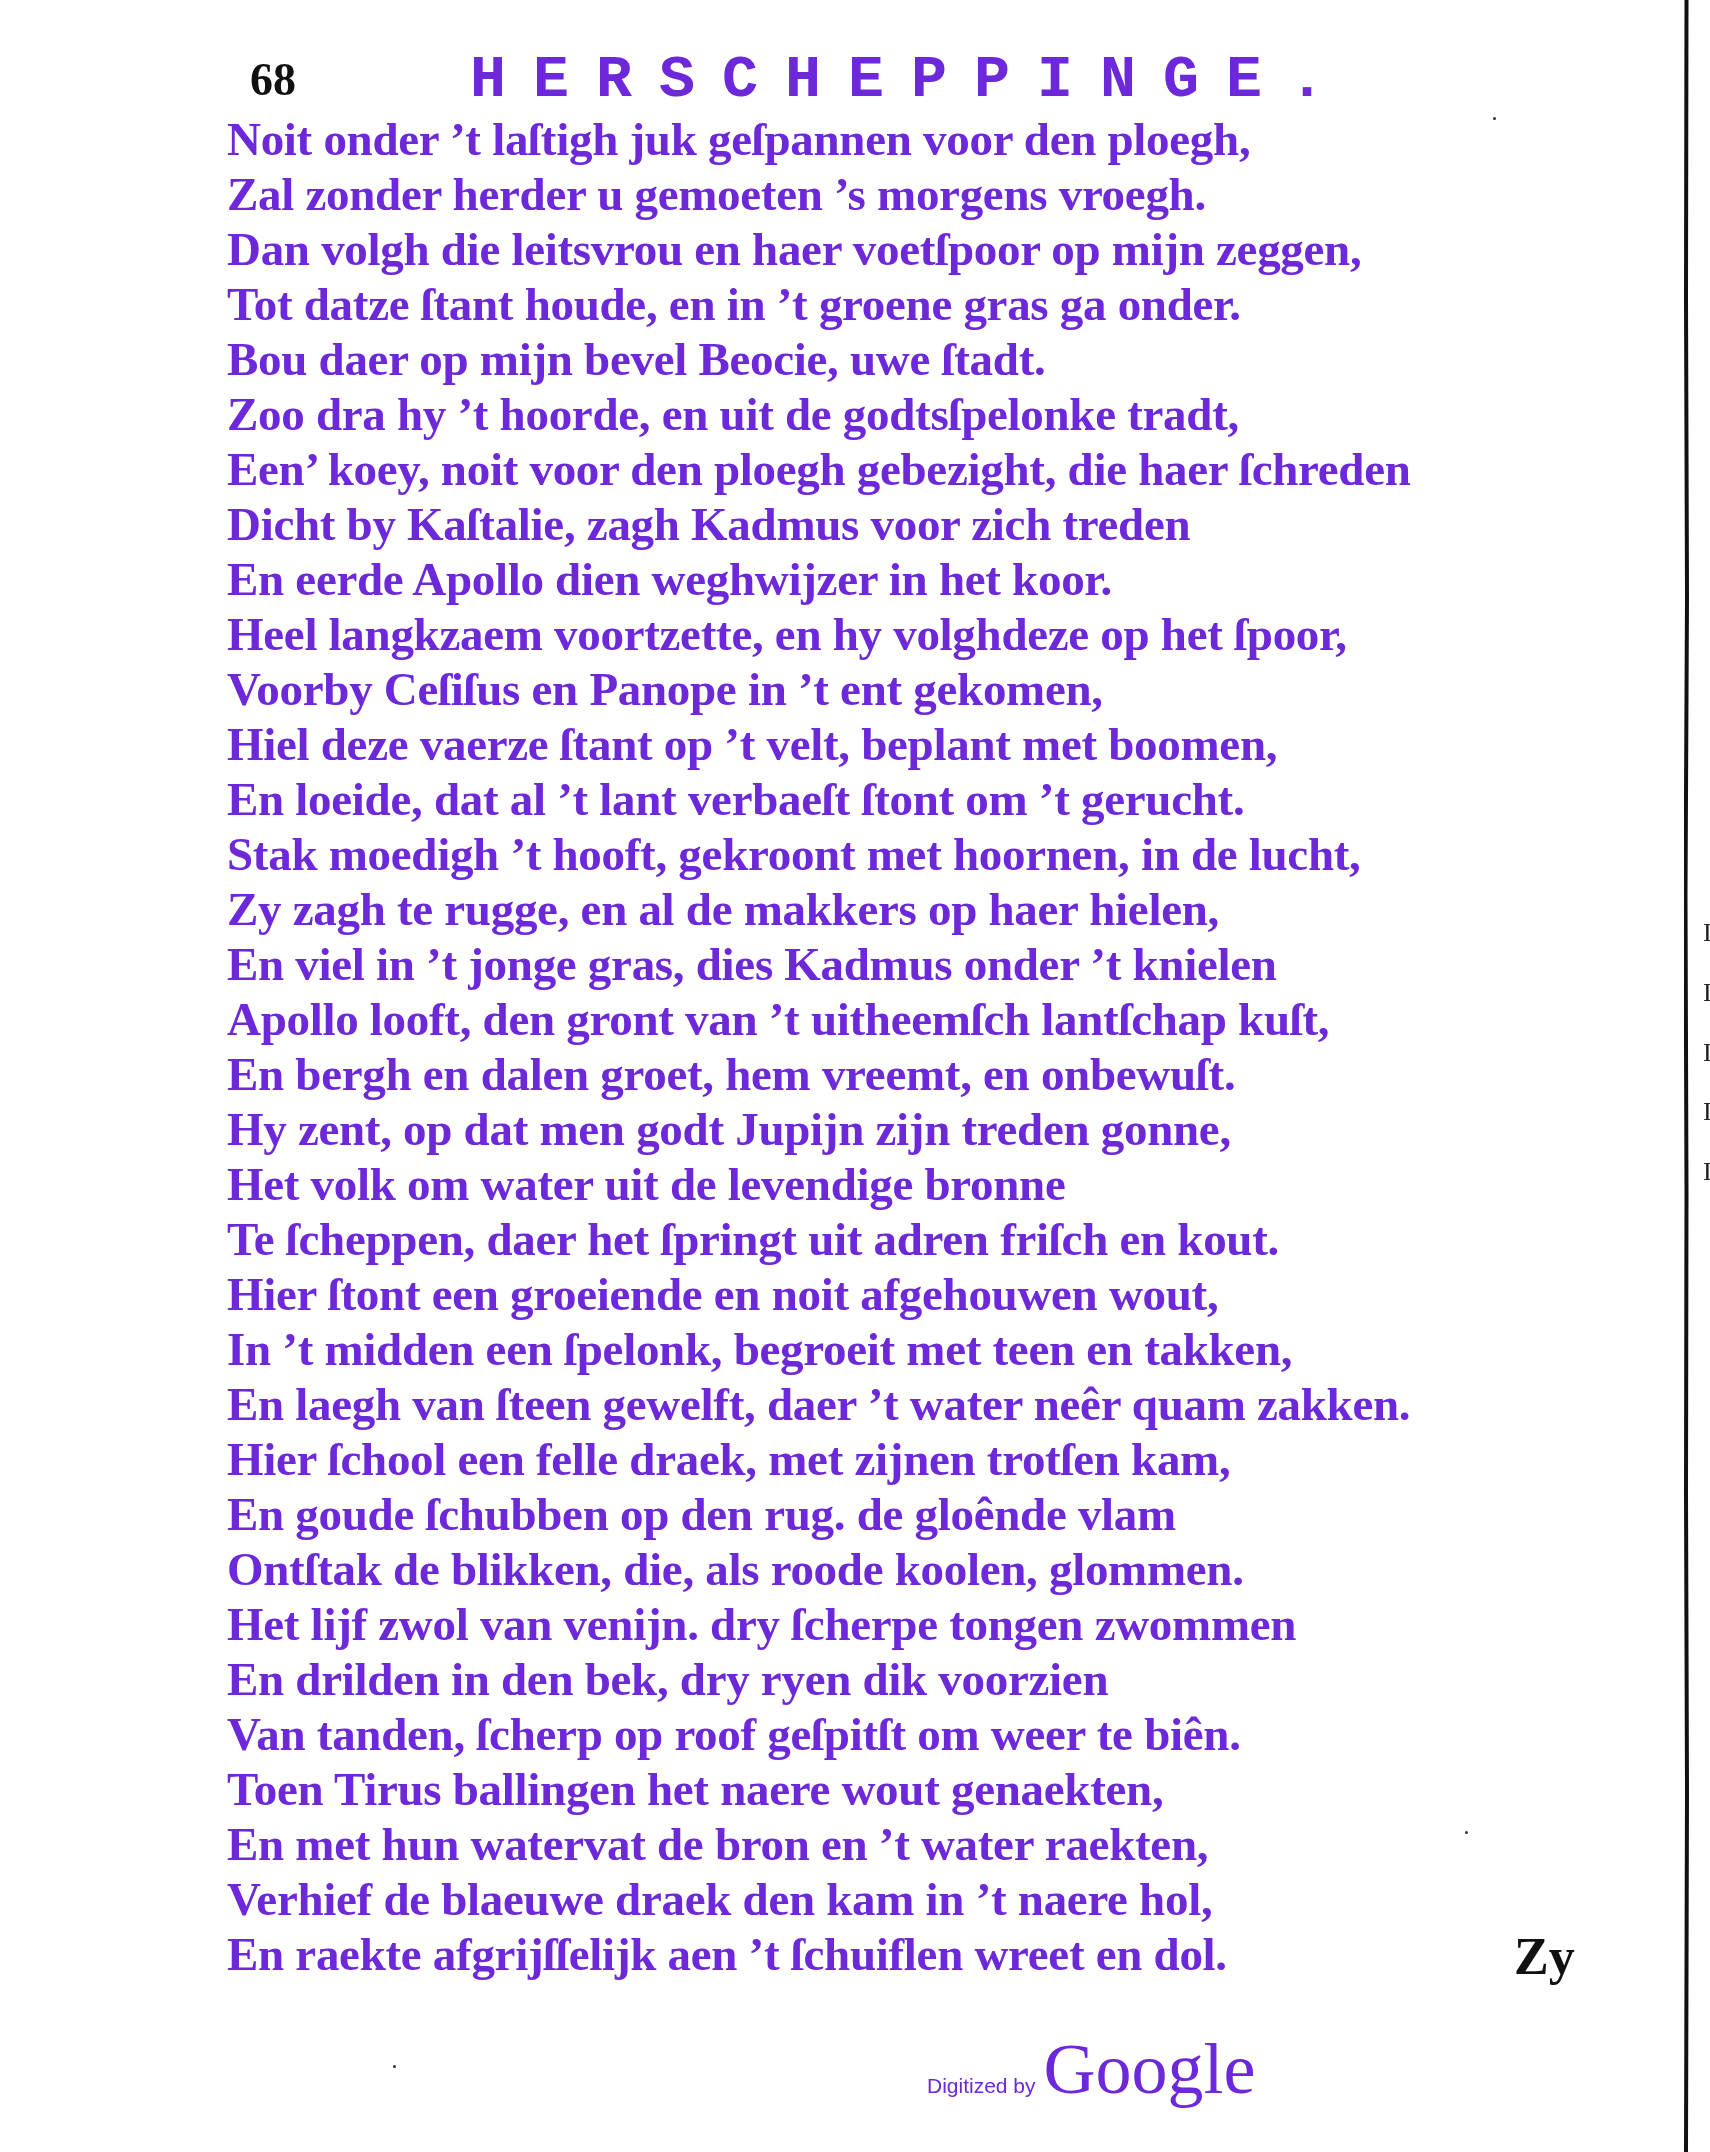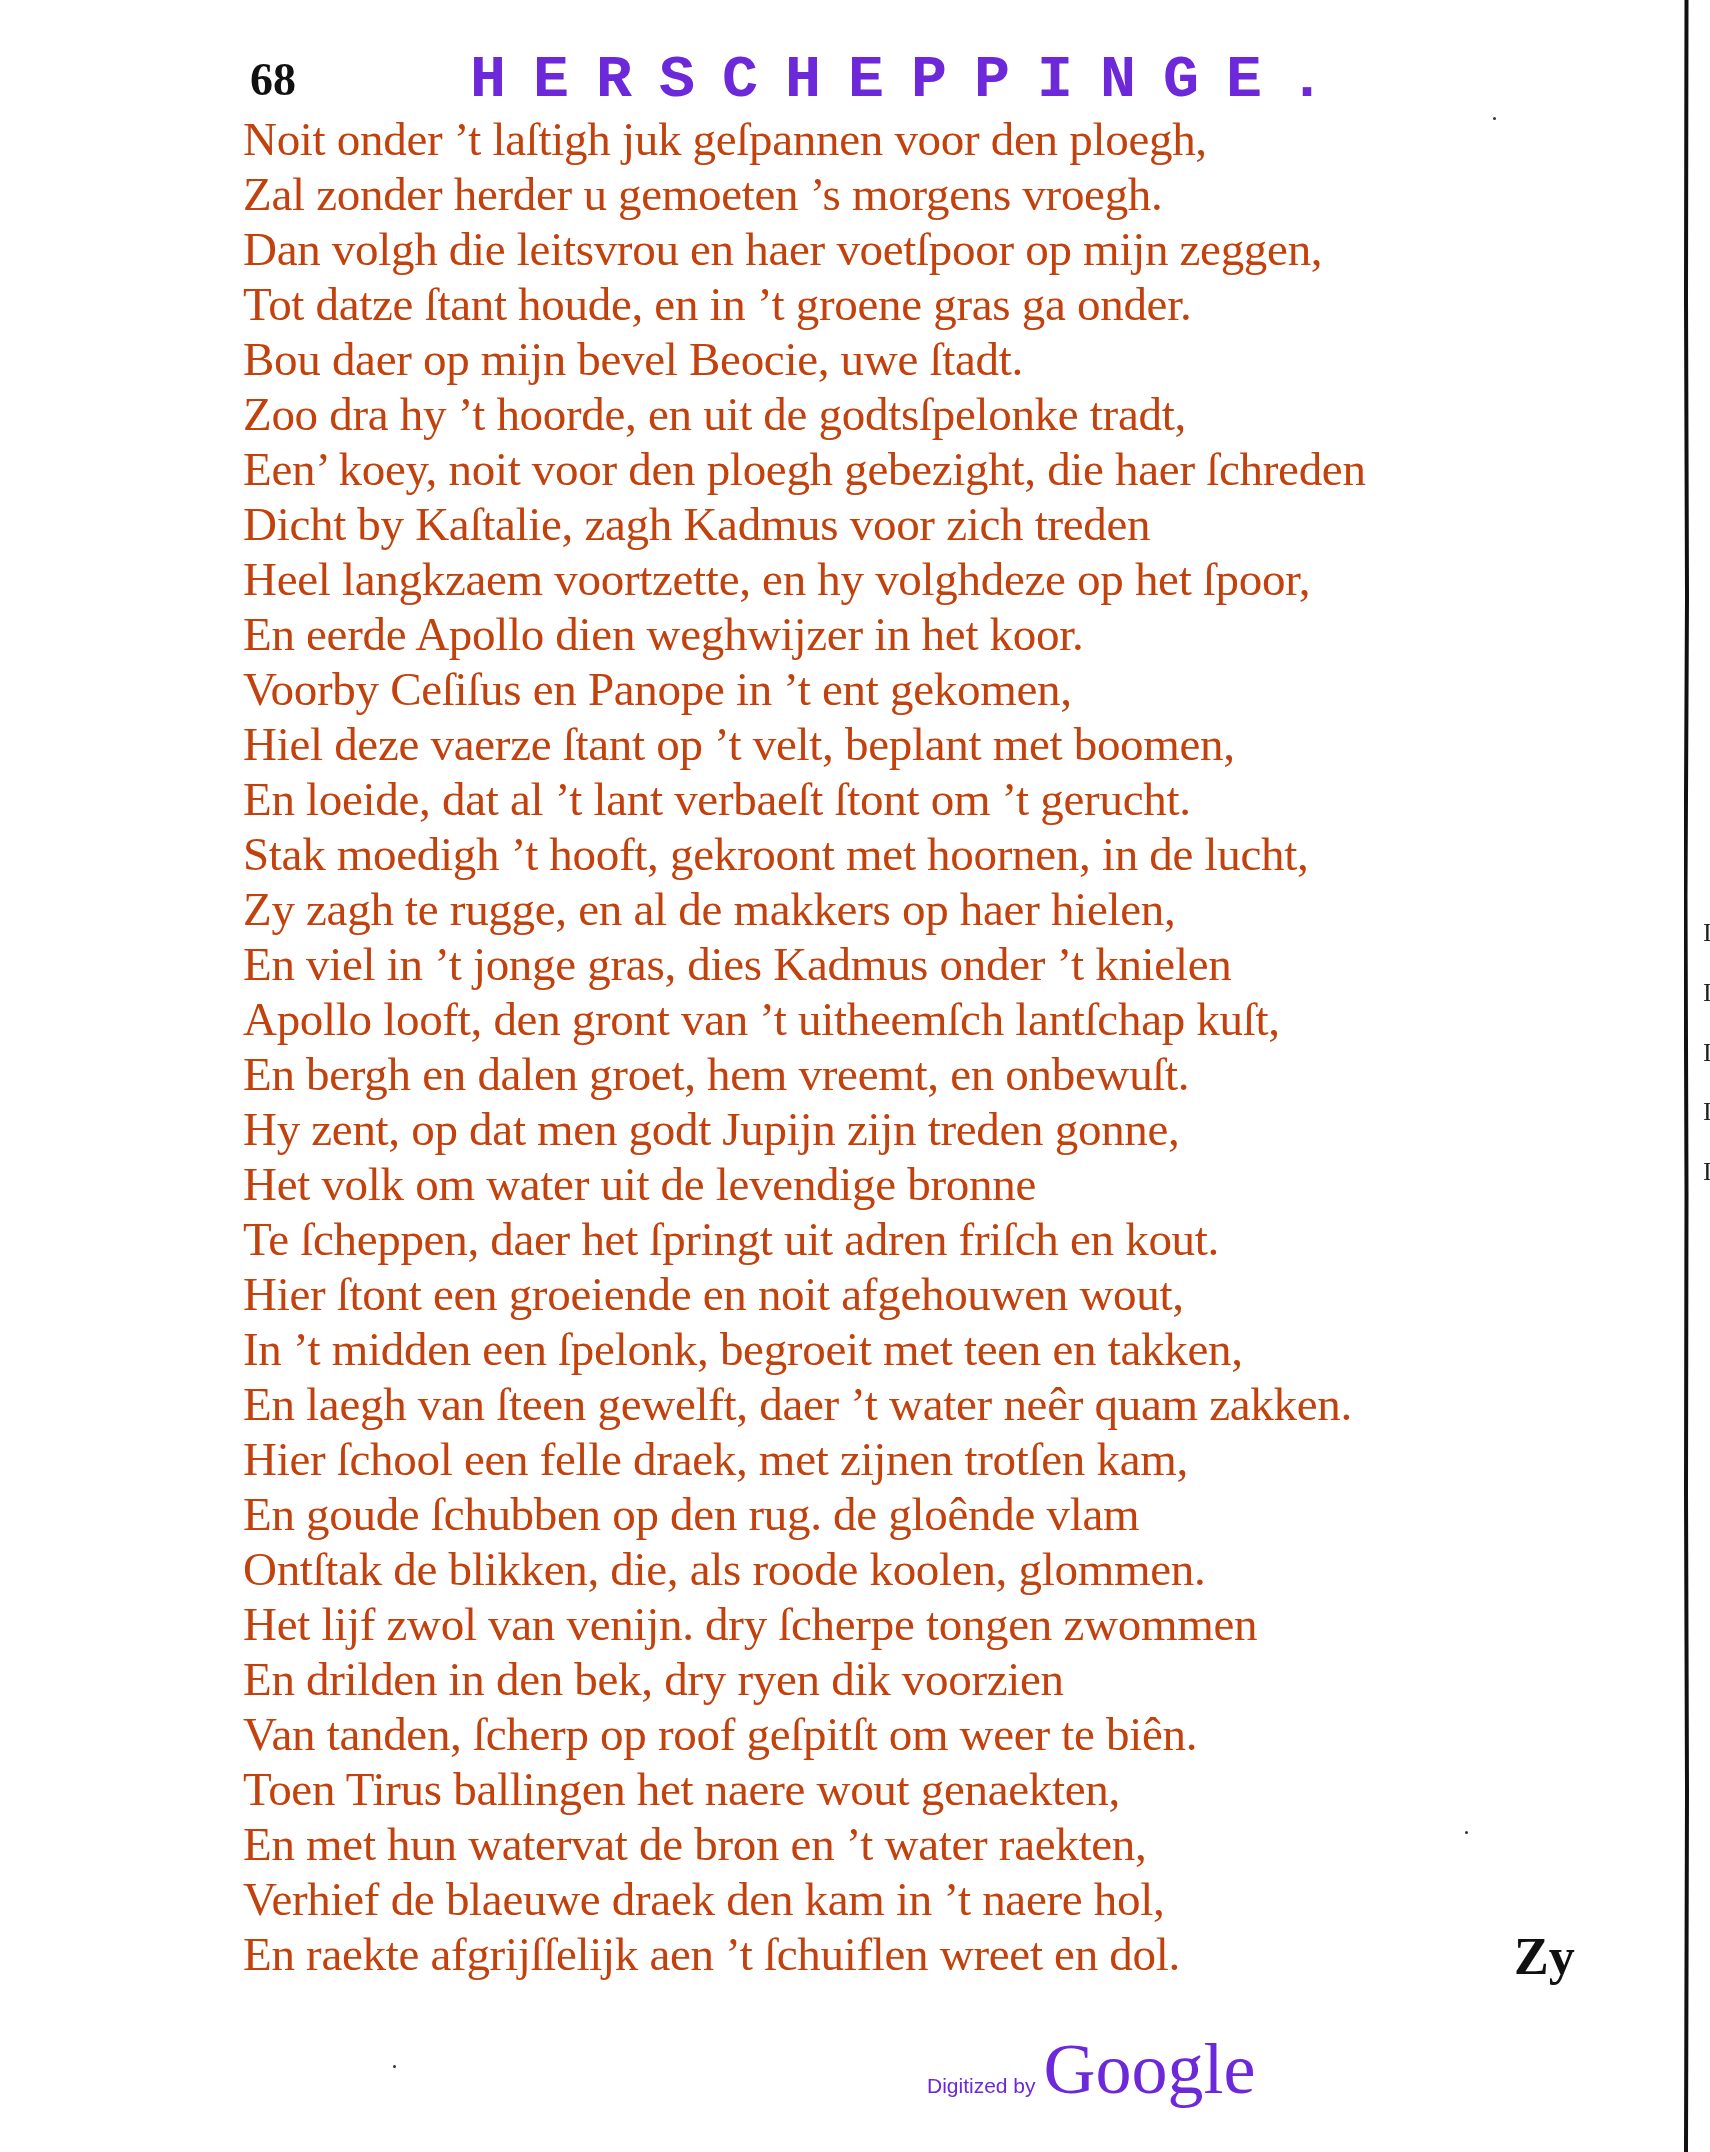"Noit onder ’t laſtigh juk" .verse li { color: #c2410c -> #6d28d9; font-weight: normal -> bold; margin-left: 16px -> none }
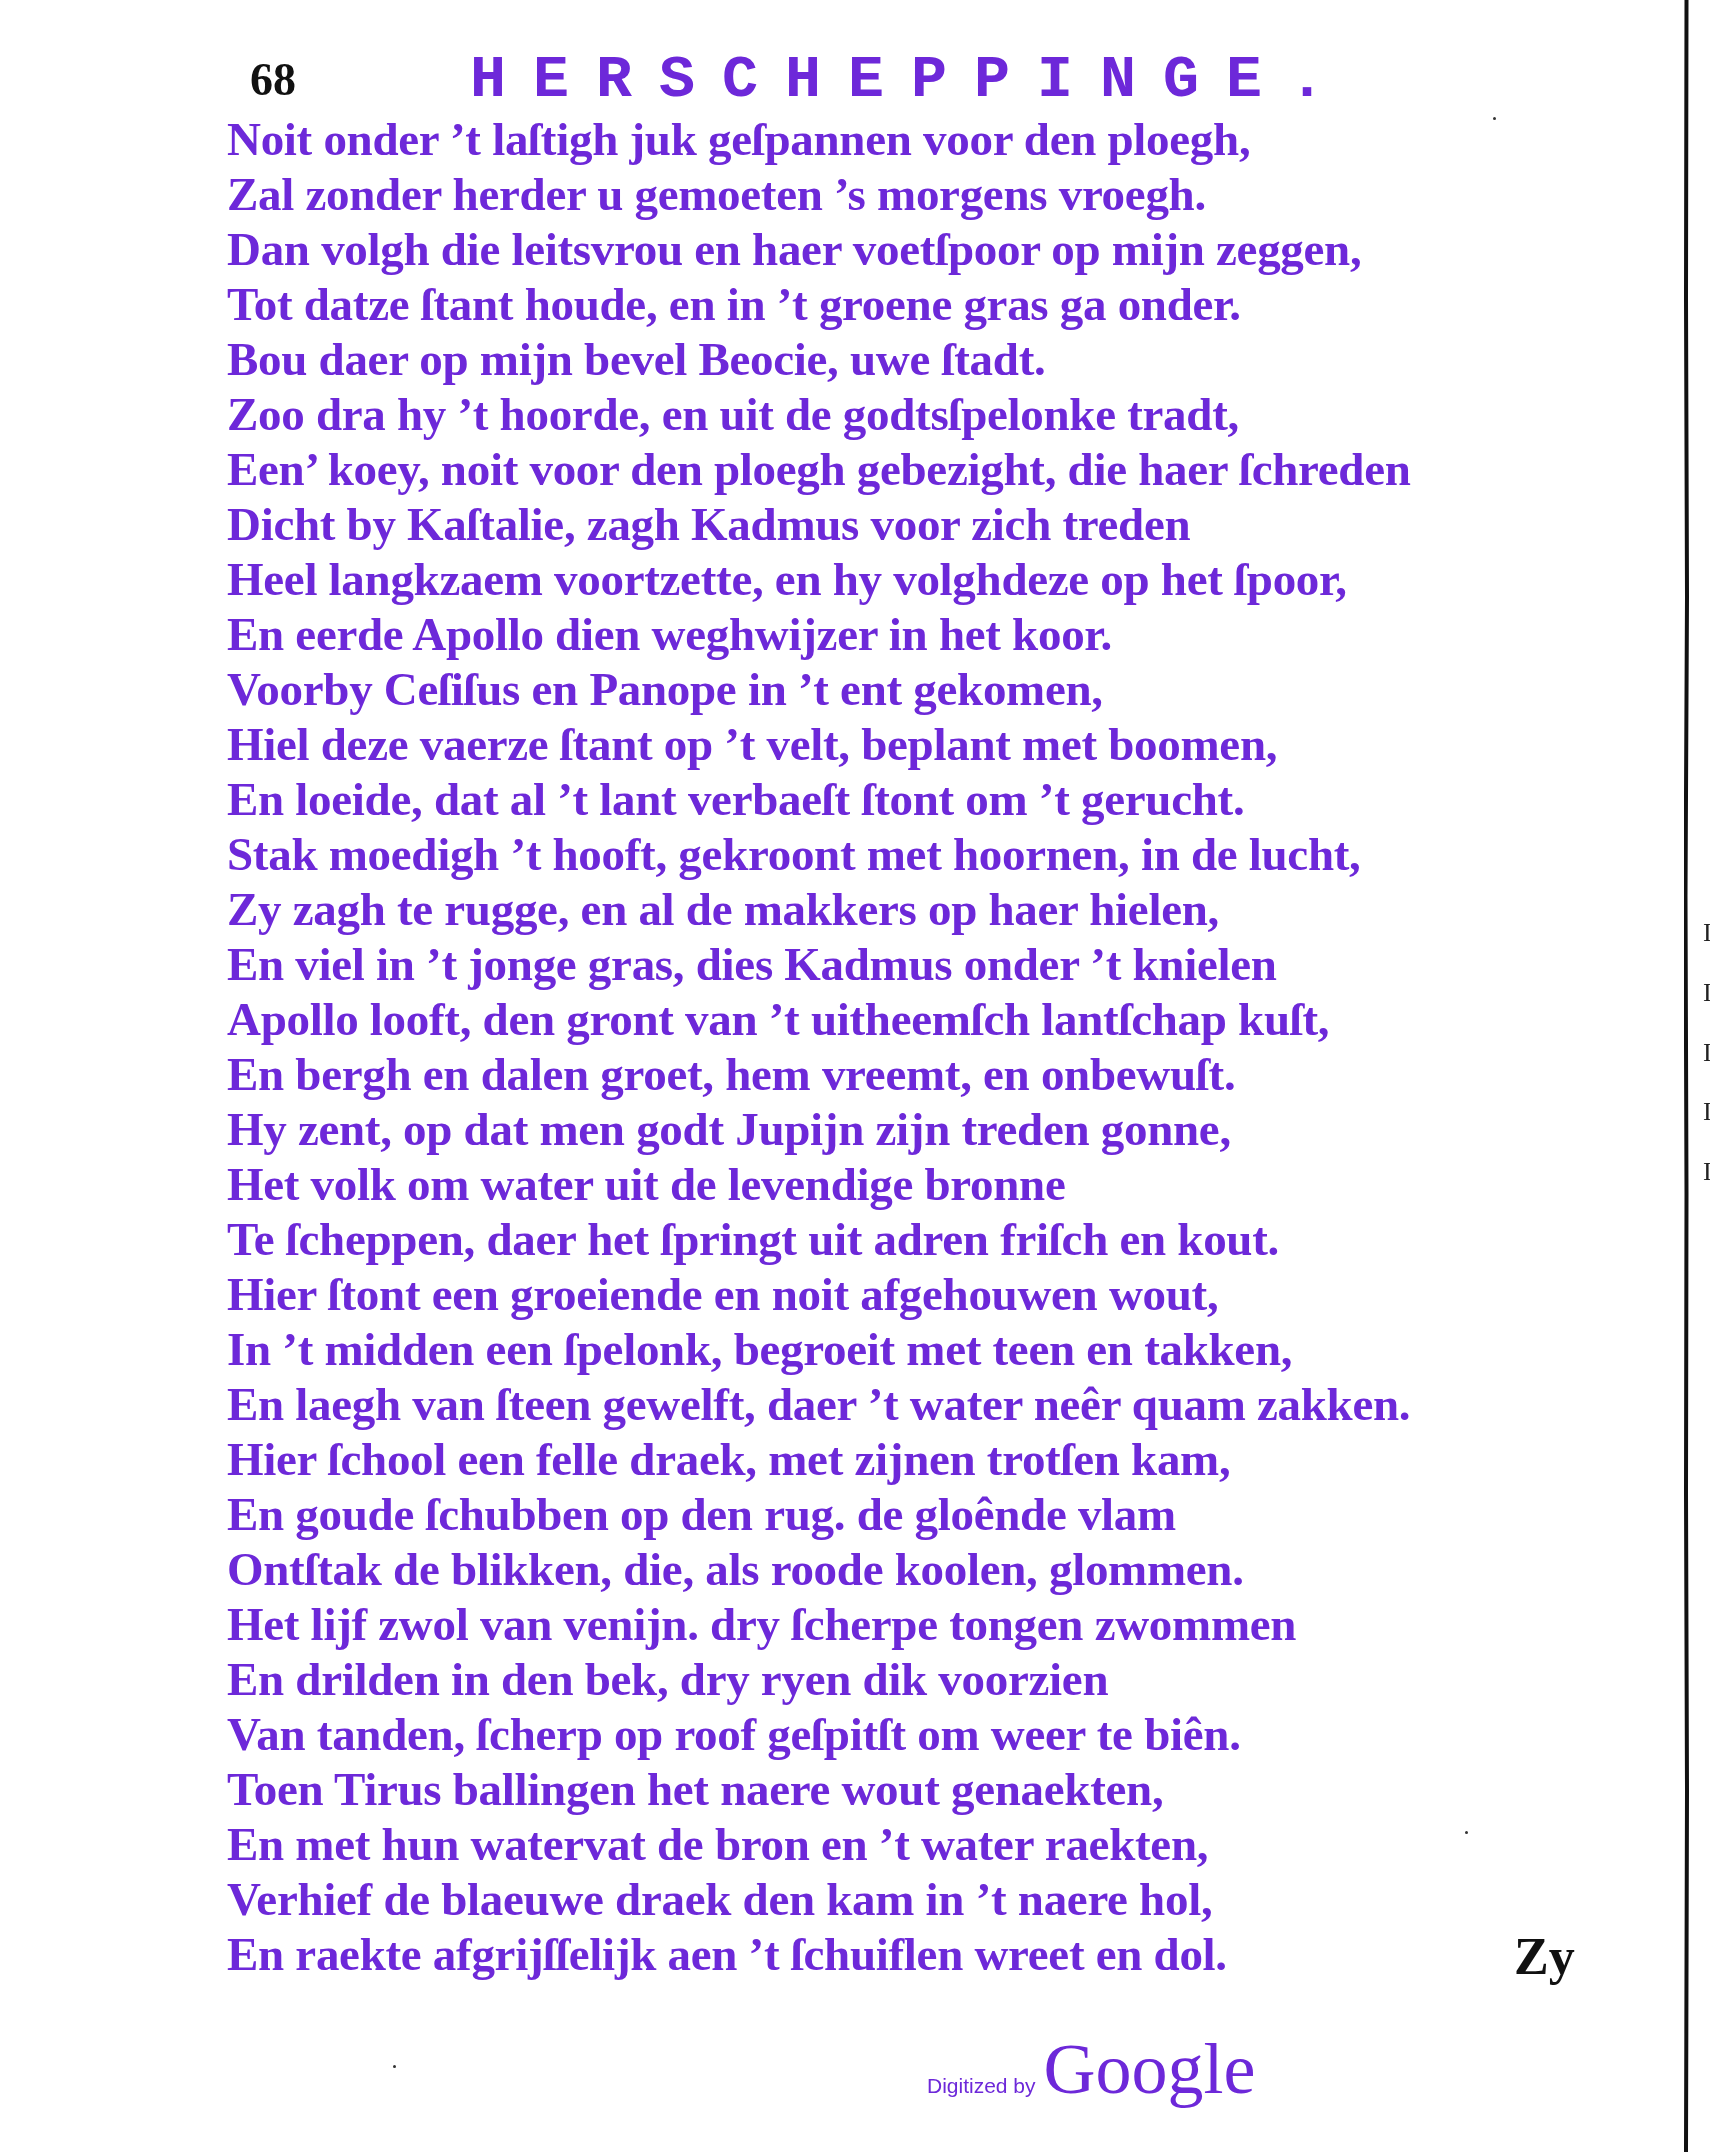"Heel langkzaem voortzette, en hy" li { order: before "En eerde Apollo dien weghwijzer" -> after "En eerde Apollo dien weghwijzer" }
